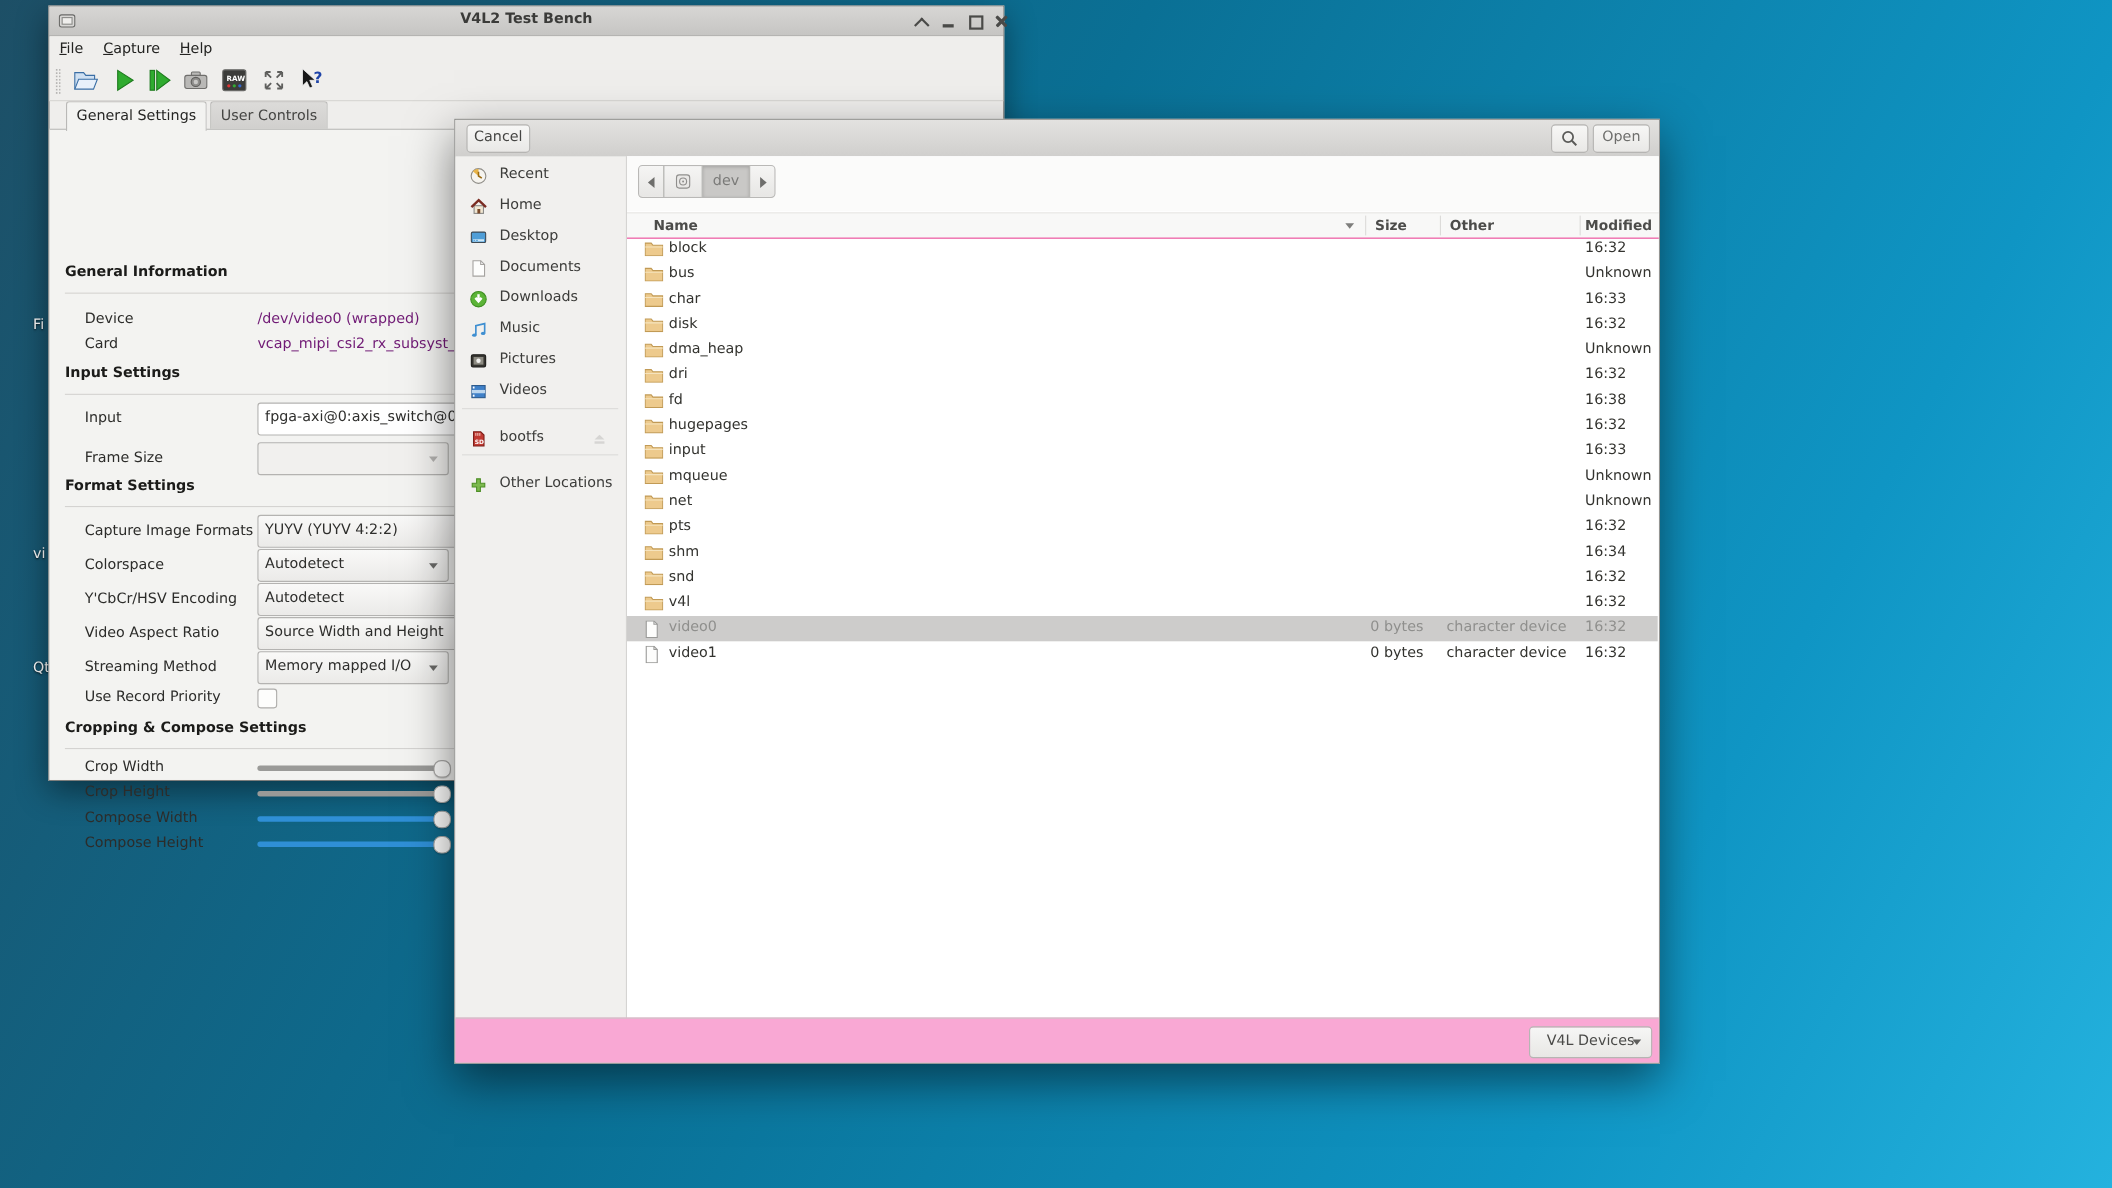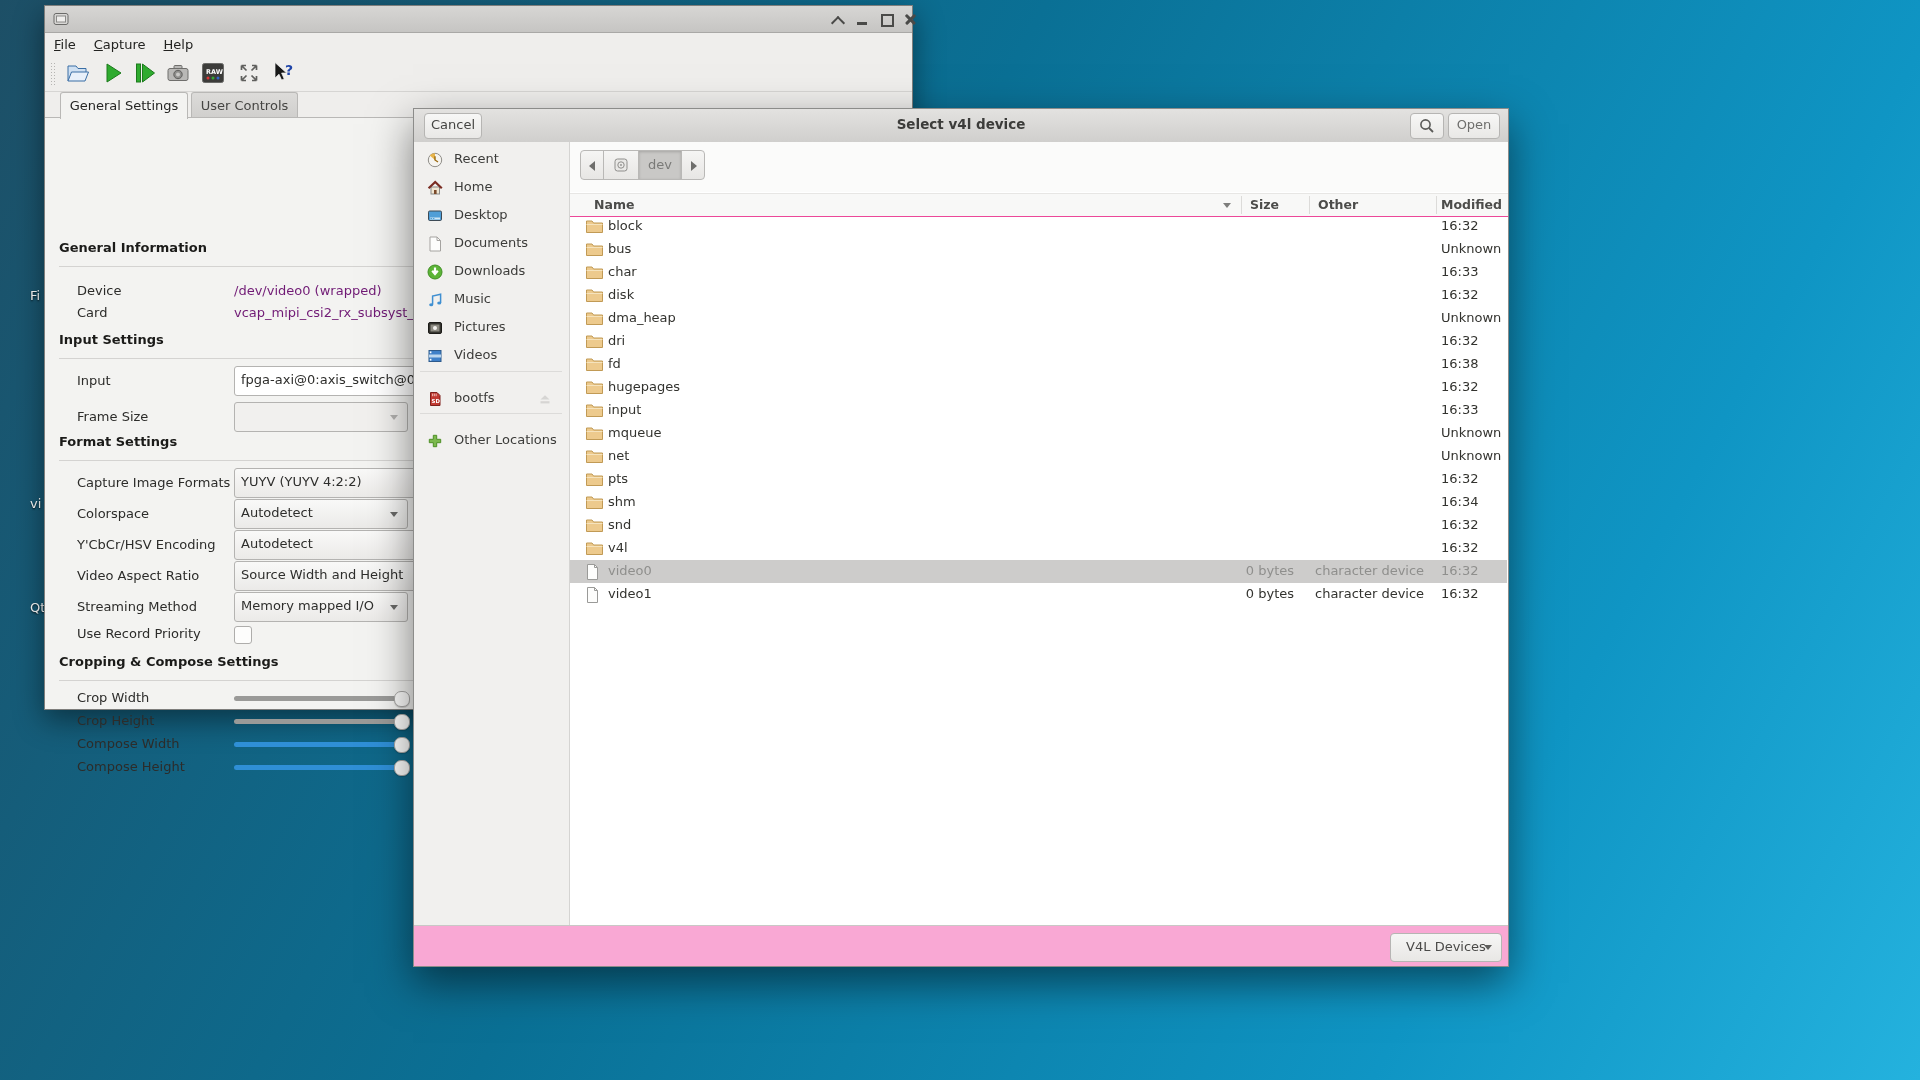"V4L2 Test Bench" span.title { html: none -> <span>V4L2 Test Bench</span> }
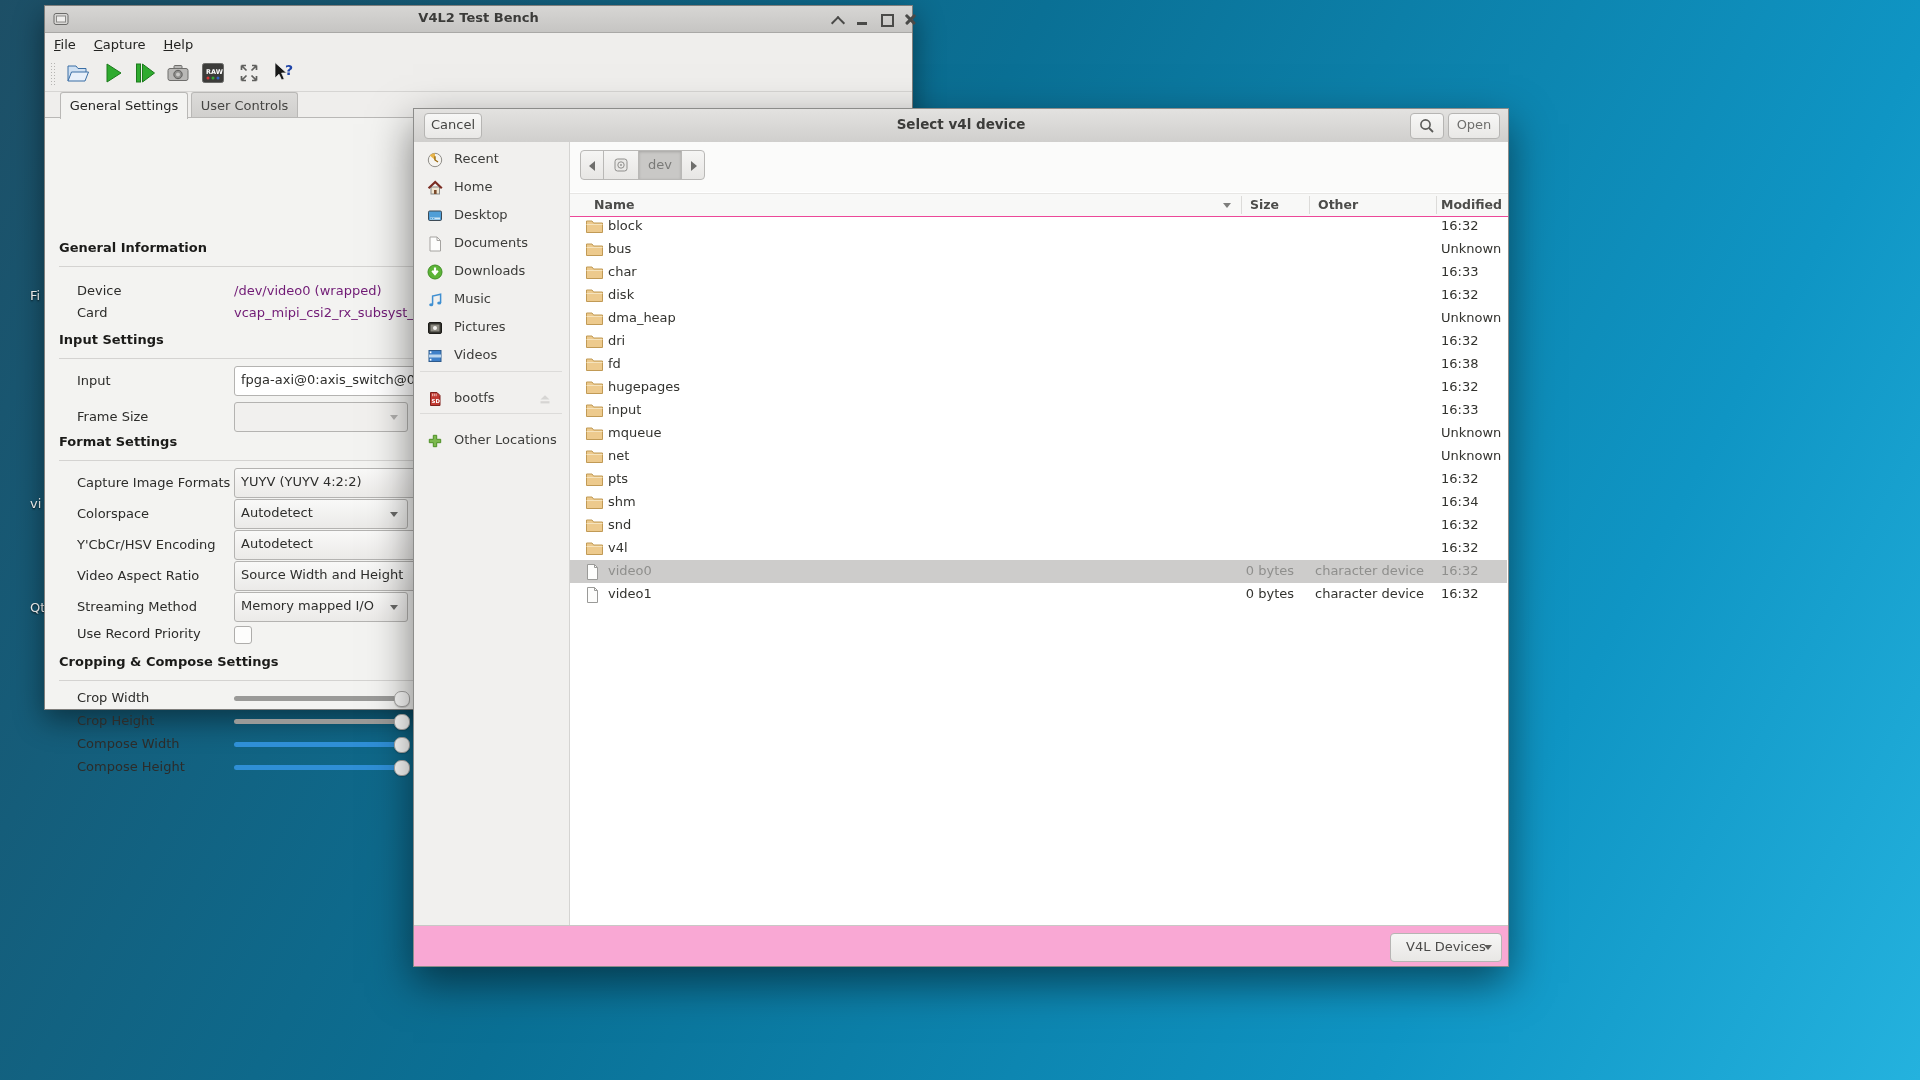"Select v4l device" div { html: <div>Select v4l device</div> -> none }
